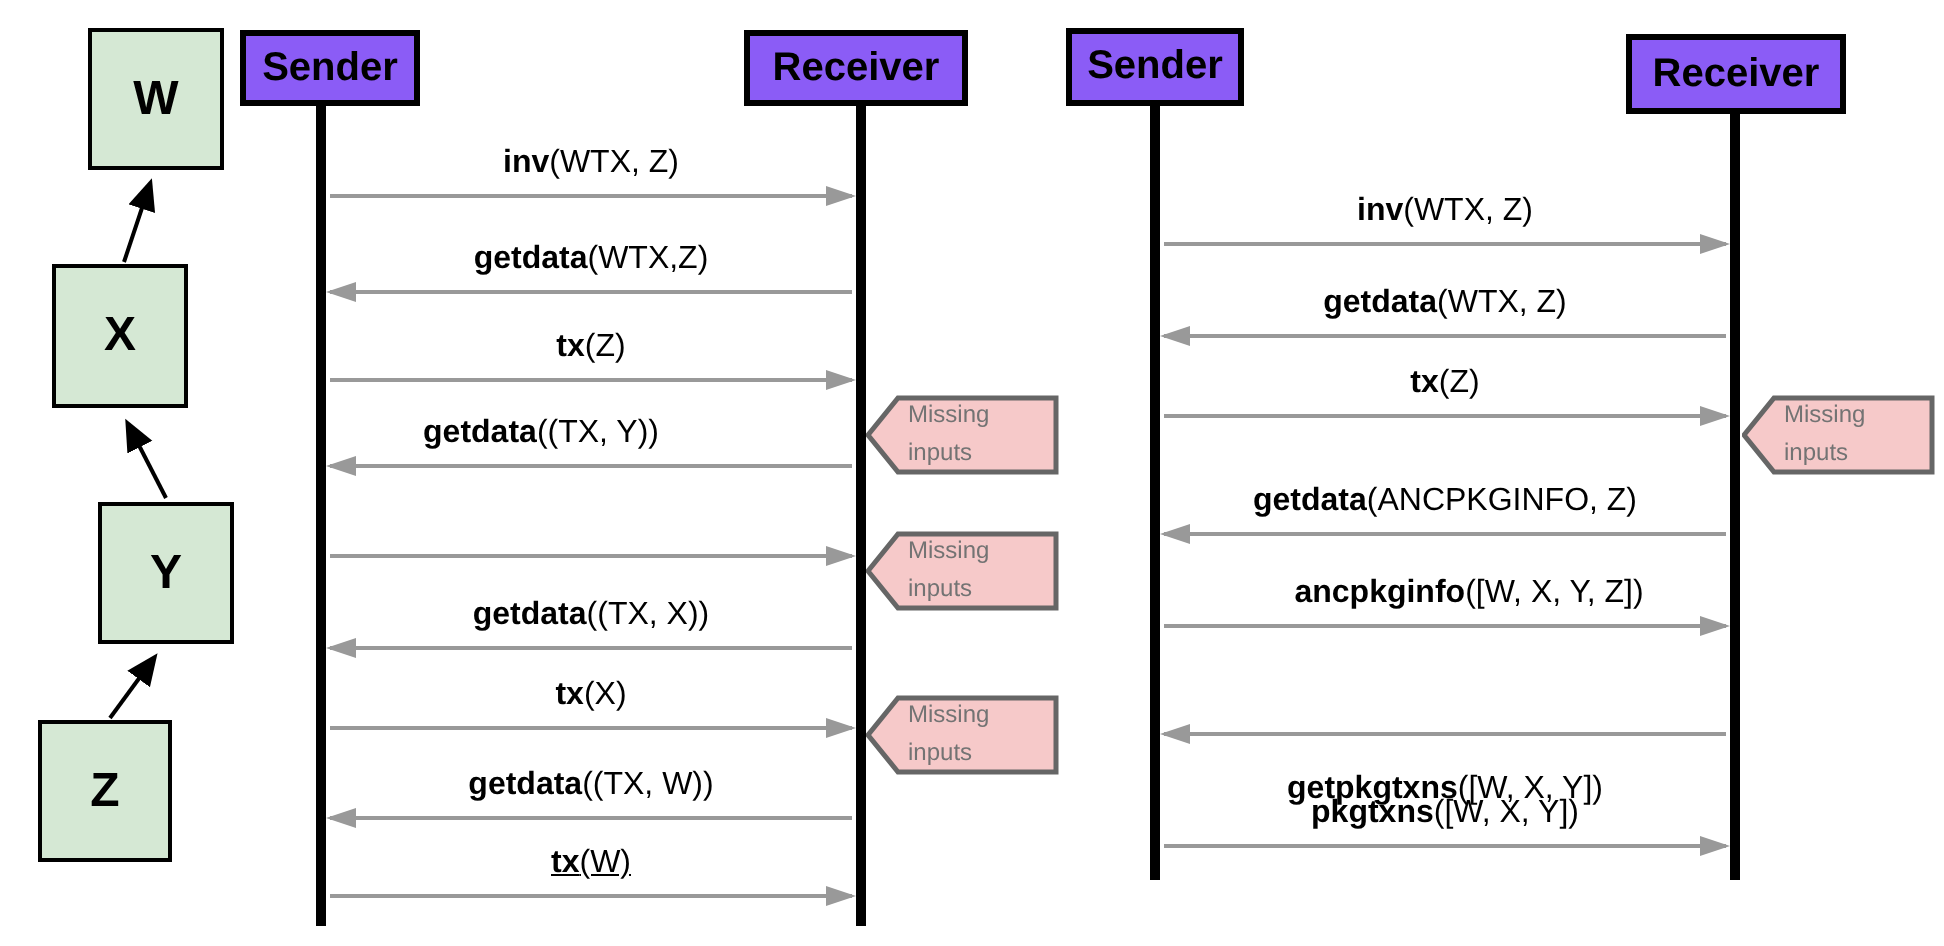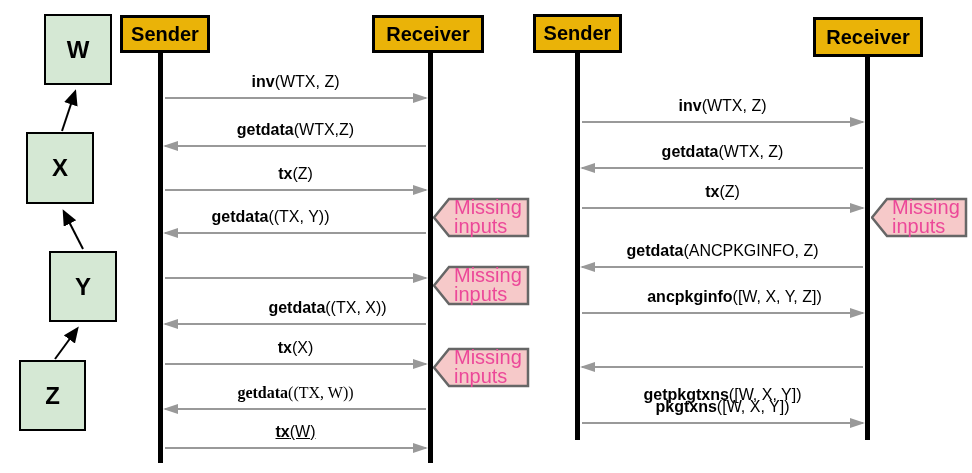"Sender" .hbox { background: #eab308 -> #8b5cf6 }
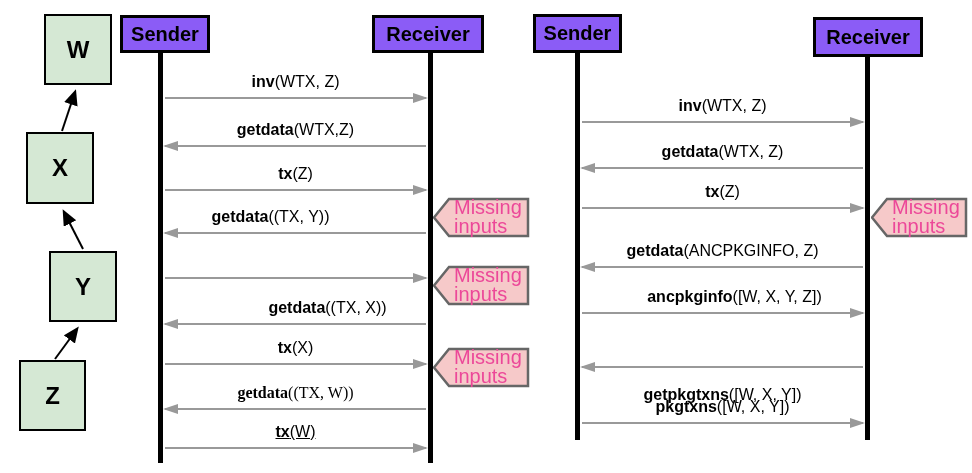"Missing inputs" .callout-text { color: #ec4899 -> #737373; font-size: 20px -> 12px }
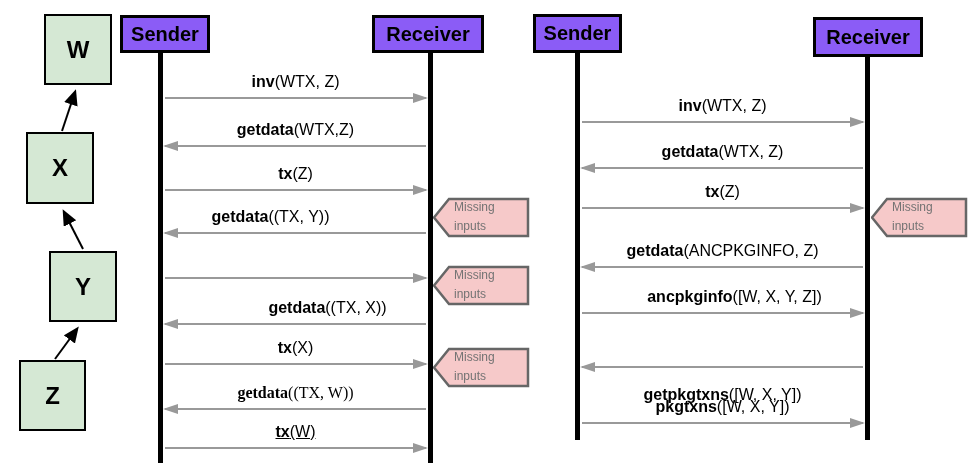"getdata((TX, X))" div.msg-label { padding-left: 32px -> none }
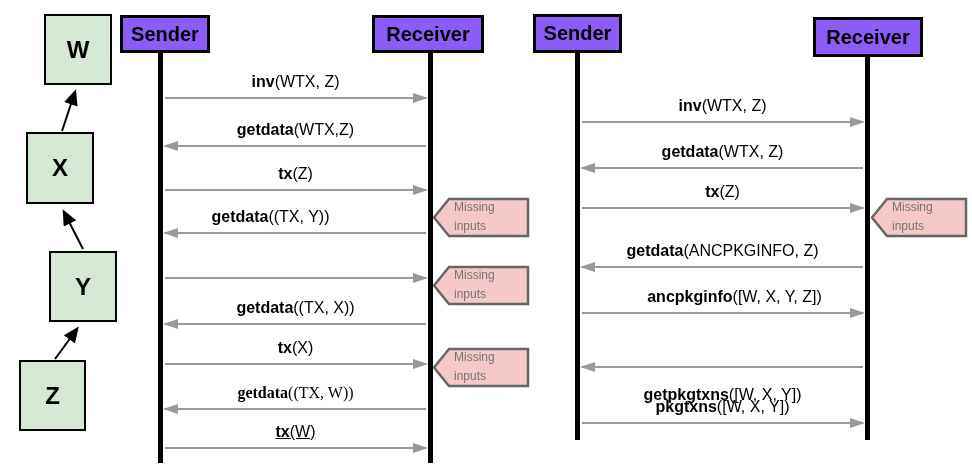"getdata((TX, W))" div.msg-label { font-family: Liberation Serif, serif -> none }
